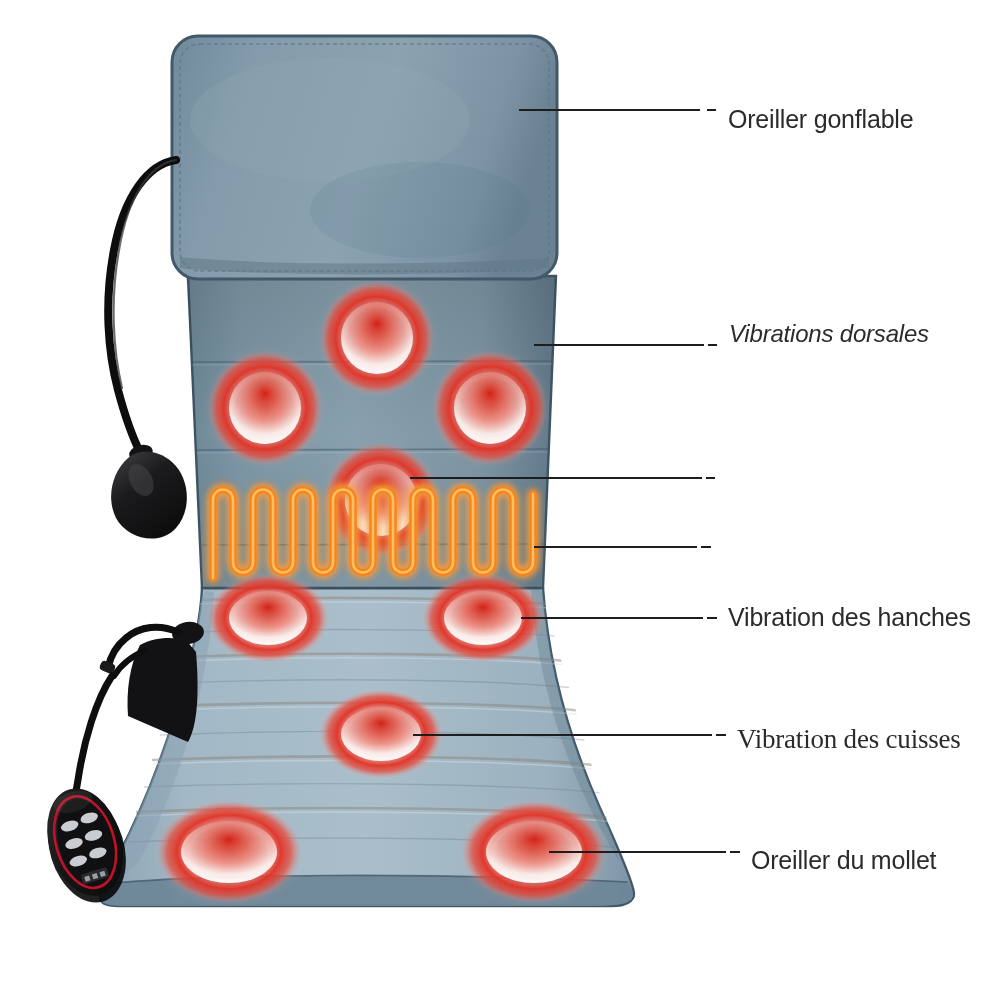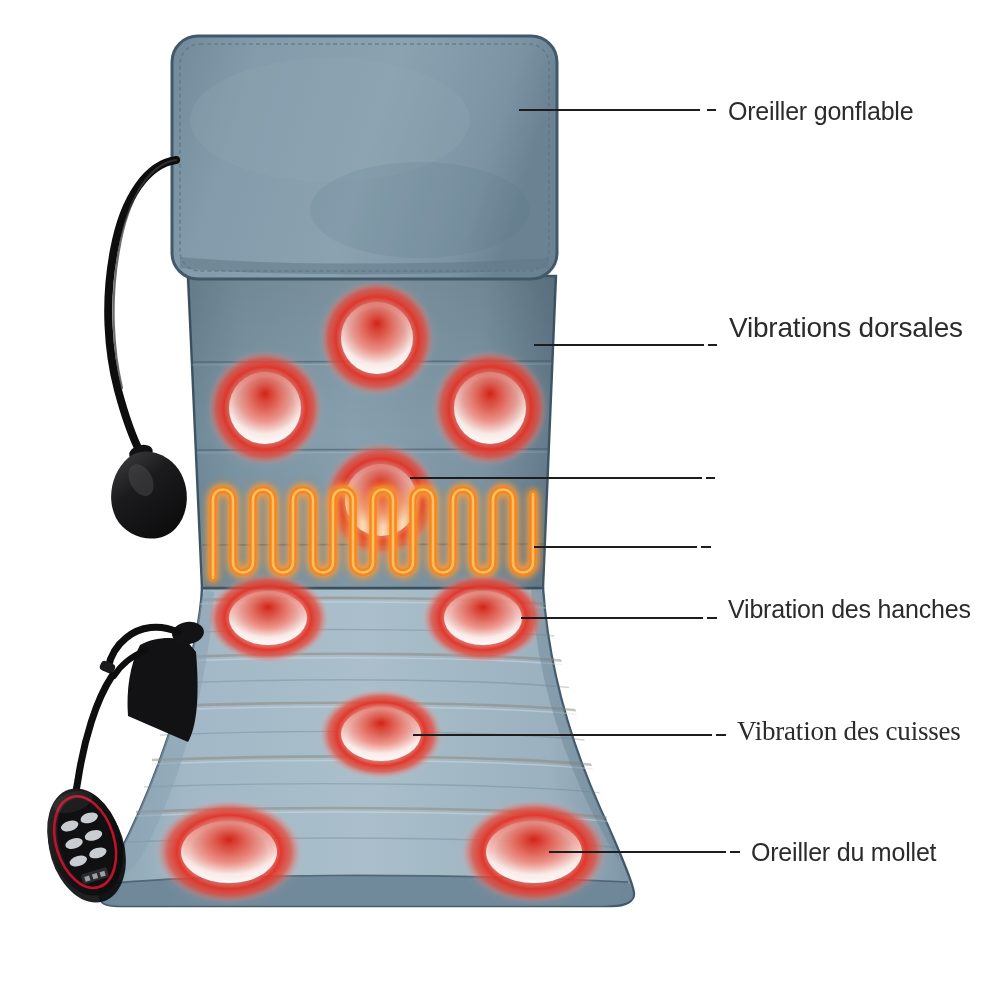"Oreiller gonflable" .callout-label { margin-top: none -> 8px }
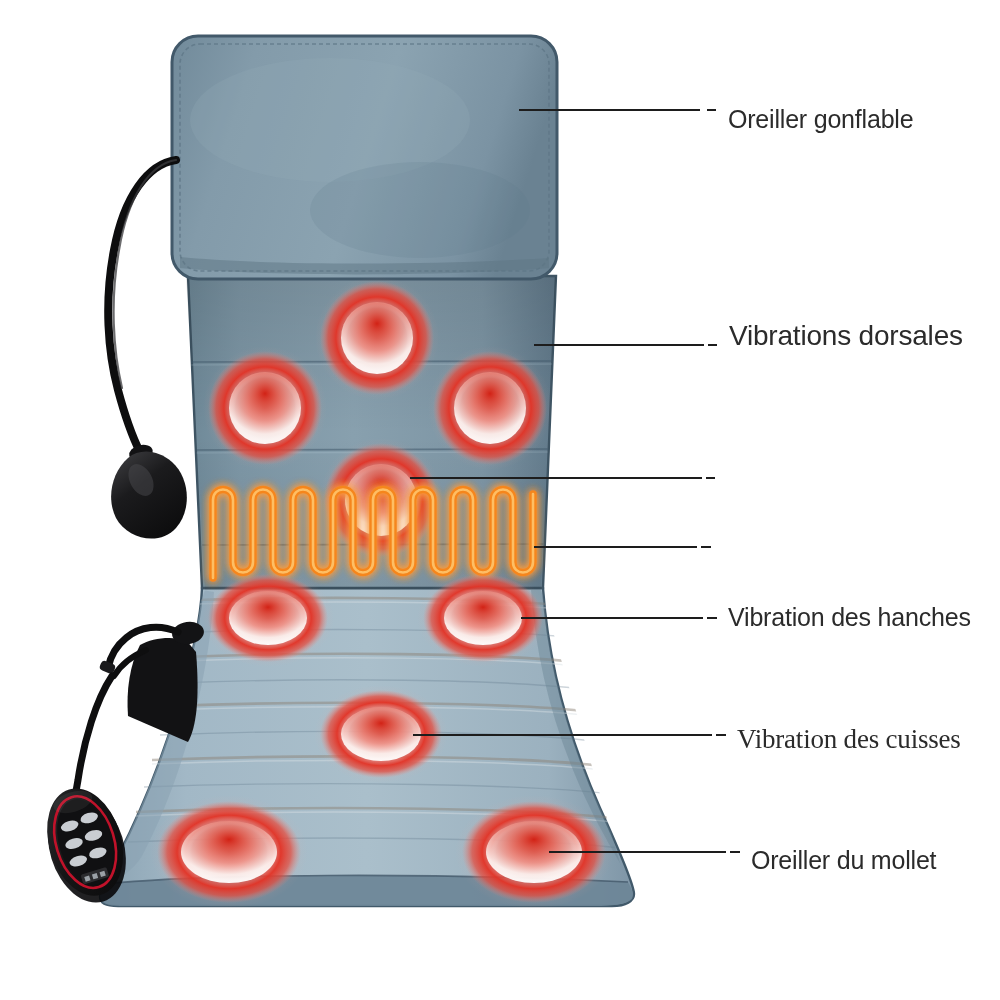"Vibrations dorsales" #lbl-back { font-size: 28px -> 24px; font-style: none -> italic }
